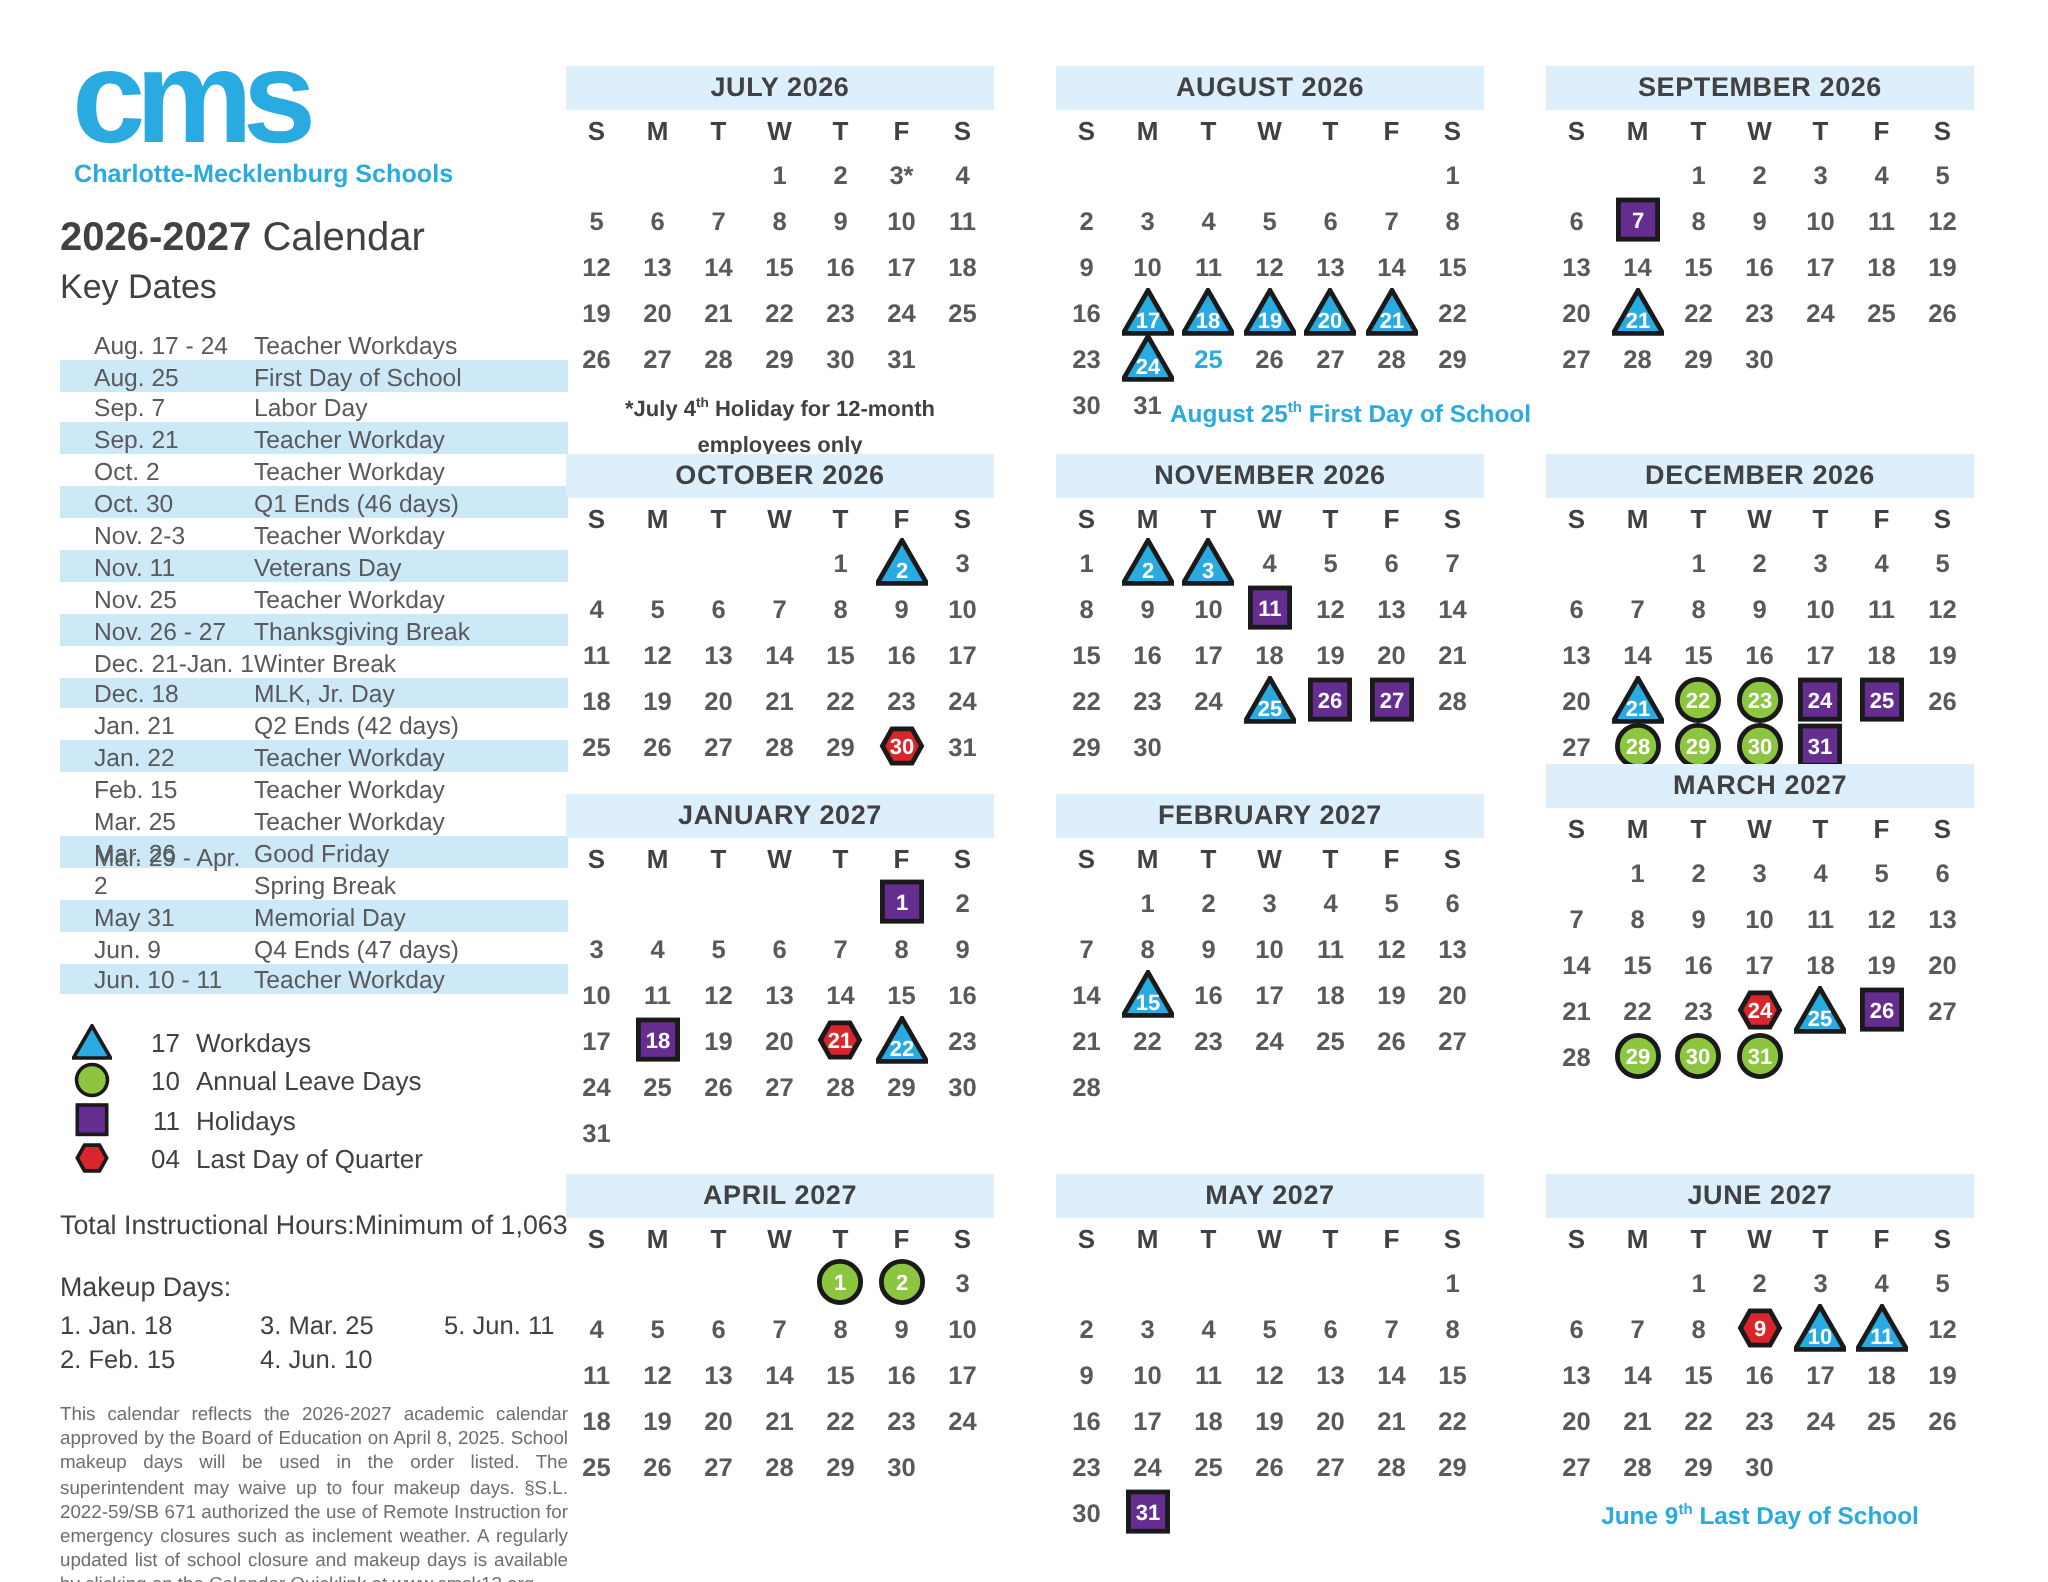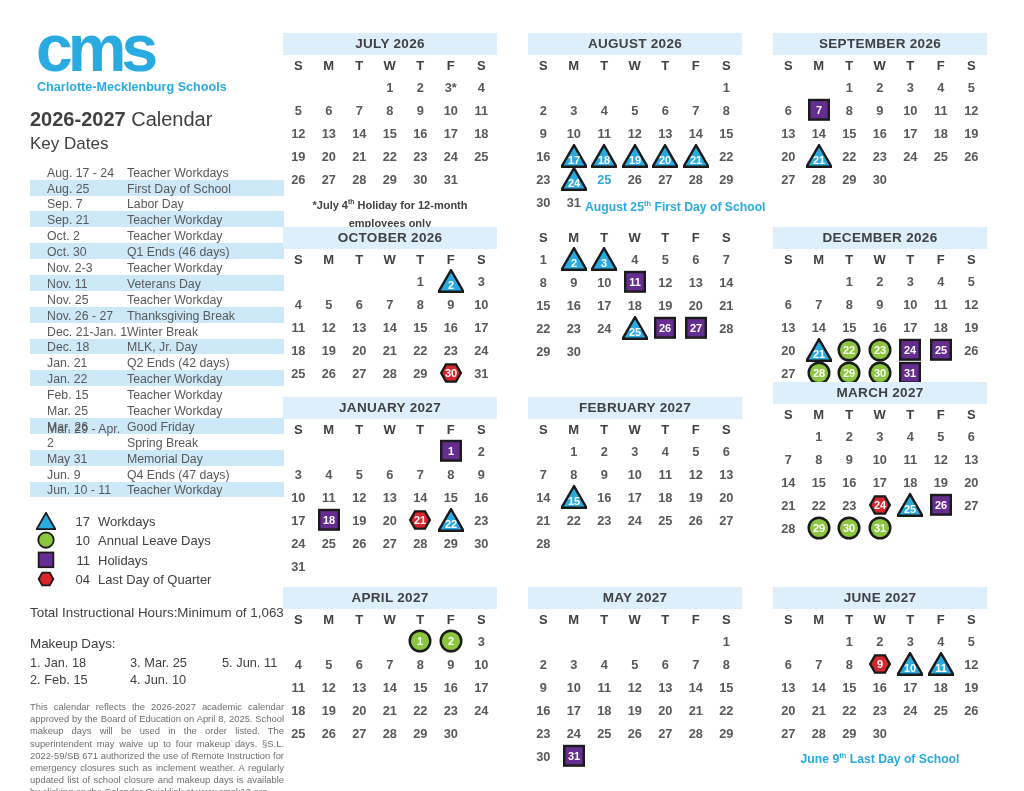"NOVEMBER 2026" div.m-header { html: none -> <div>NOVEMBER 2026</div> }
